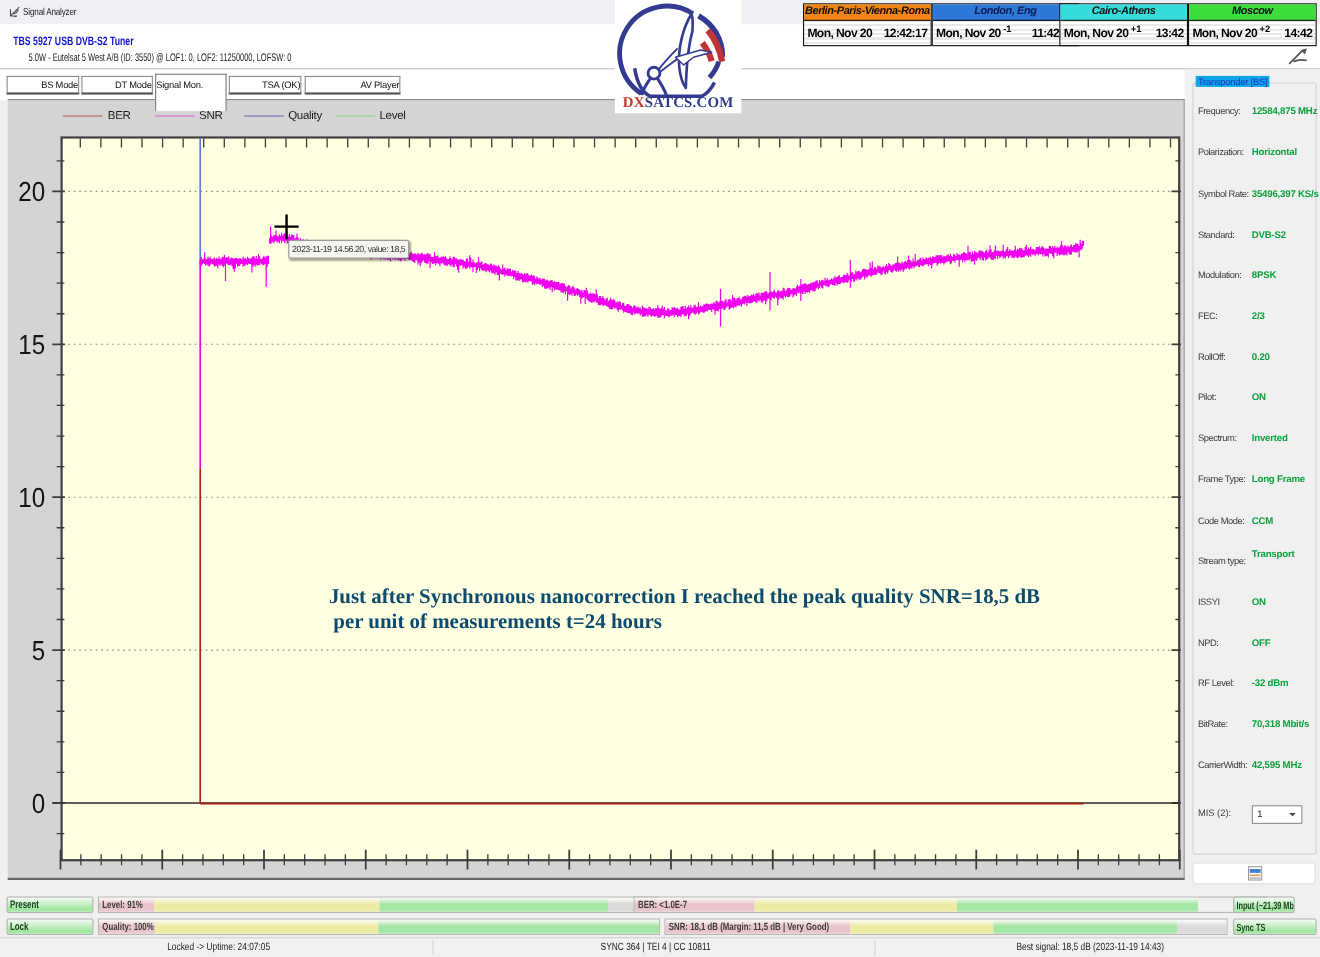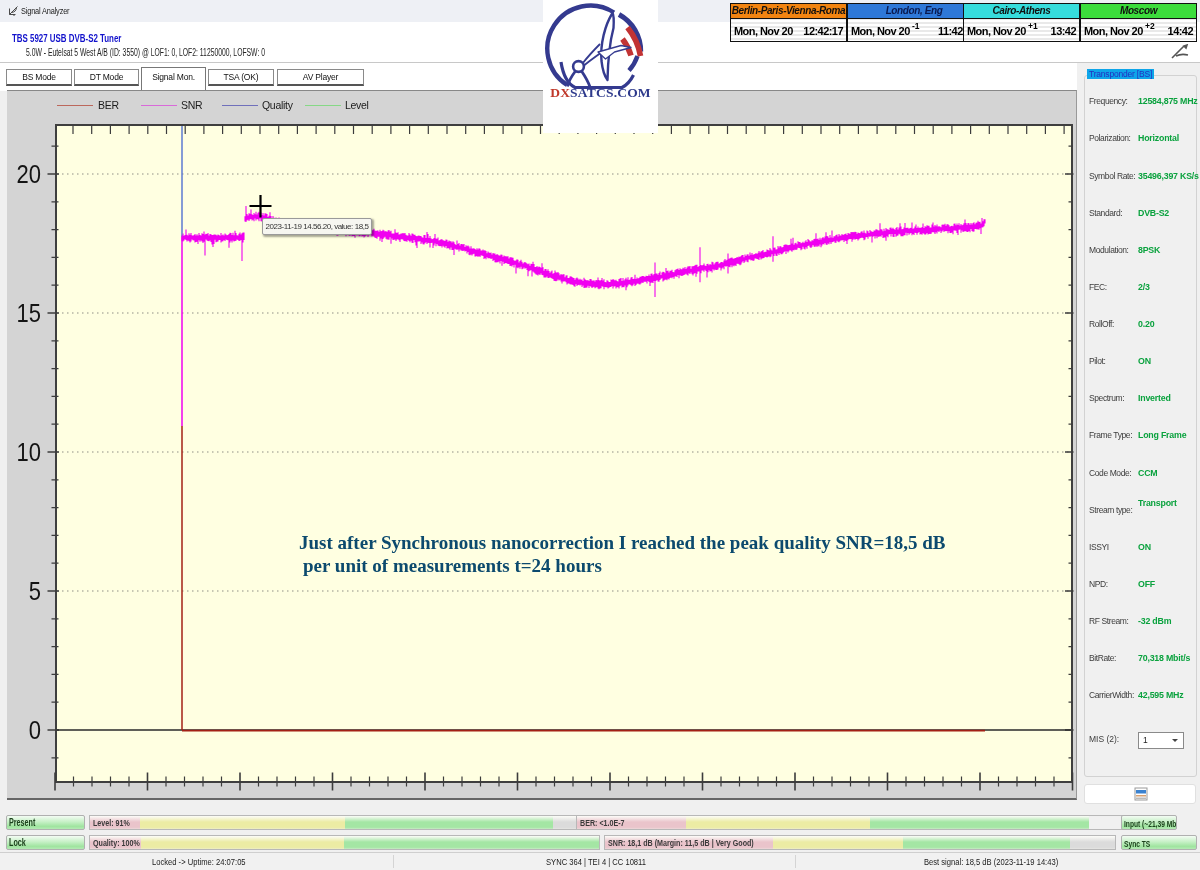"BS Mode" .tab { text-align: center -> right }
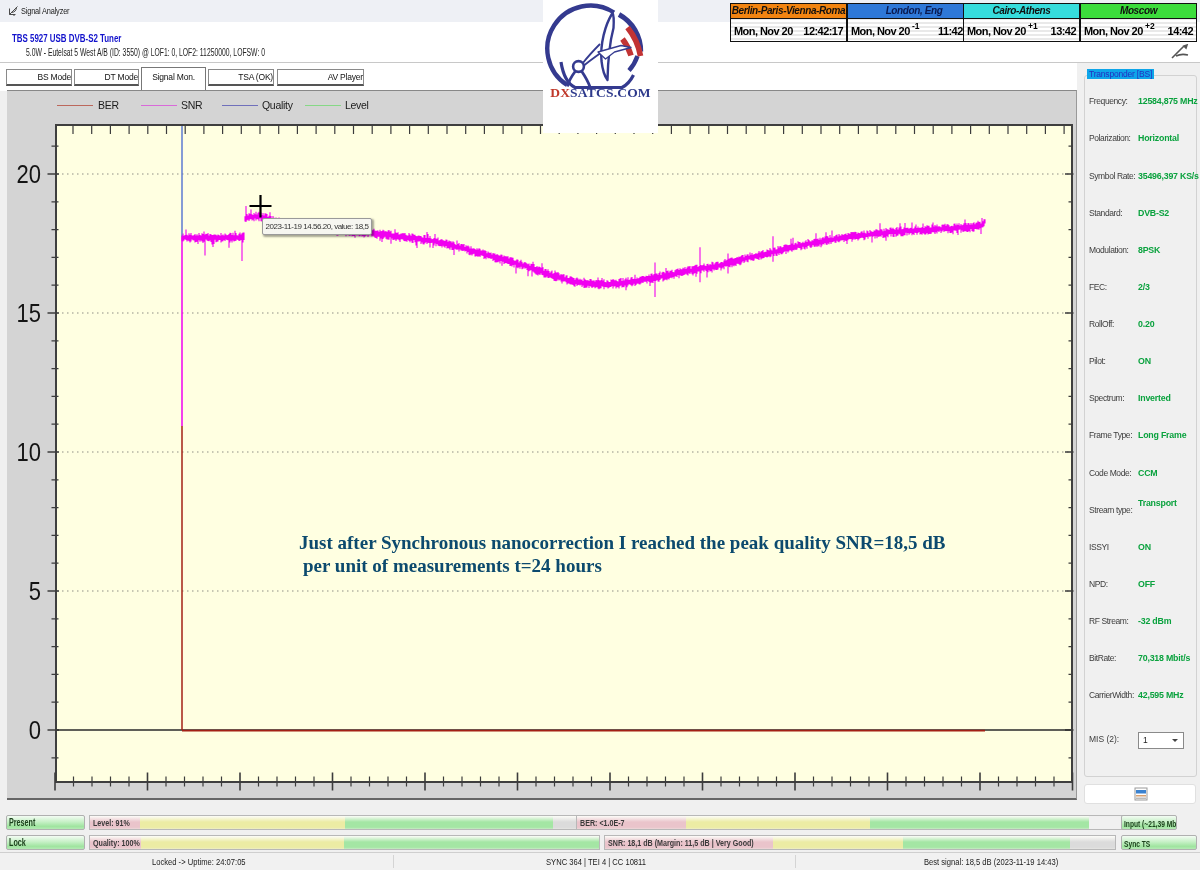"Signal Mon." #tabsel { height: 23px -> 34px; text-align: center -> left }
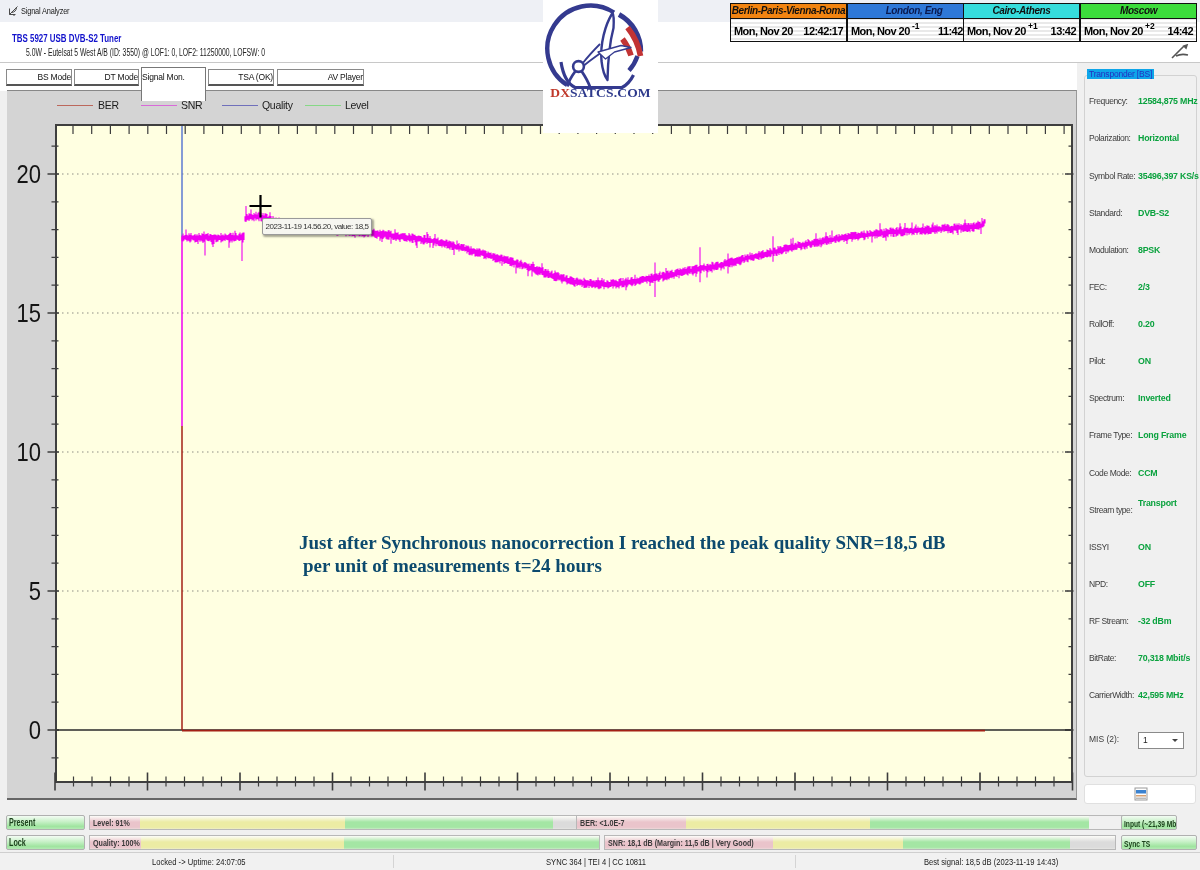"DXSATCS.COM" #logo { height: 133px -> 103px; left: 543px -> 559px }
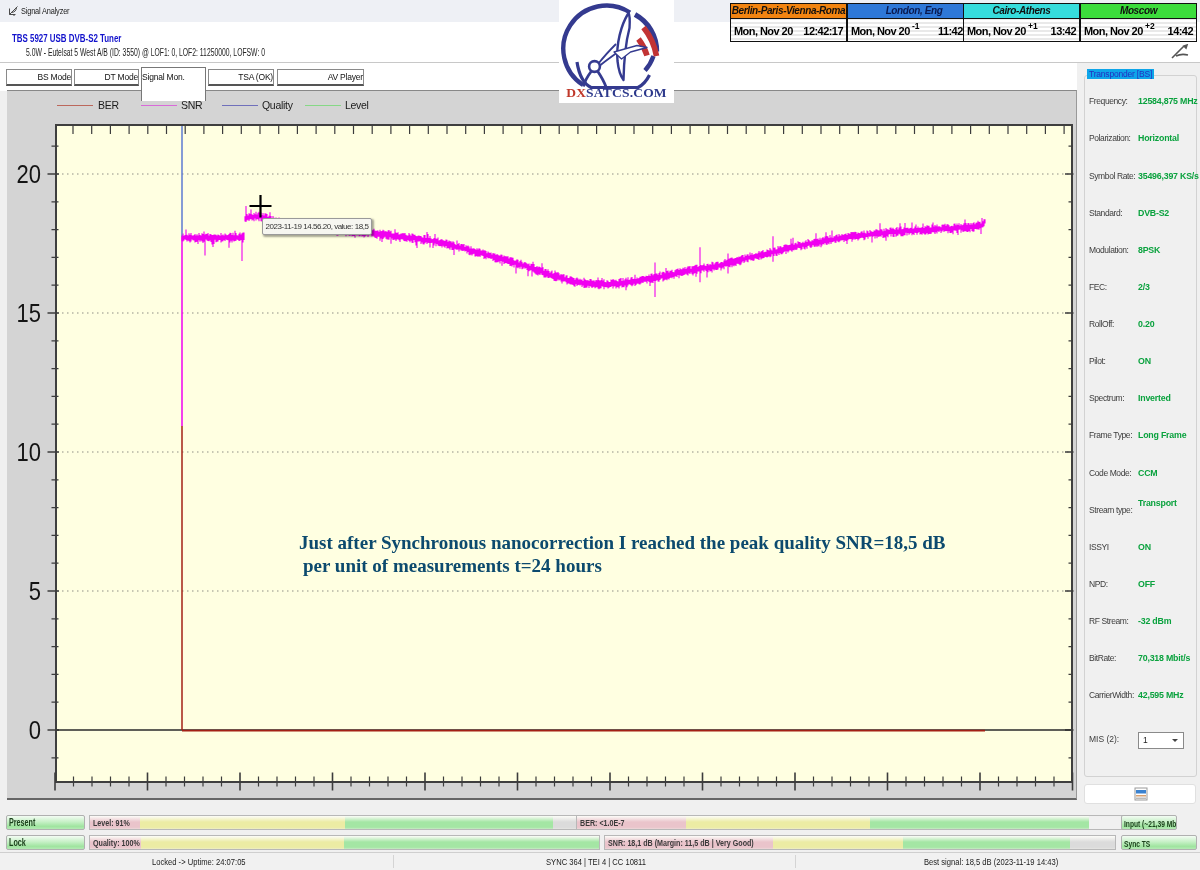"RF Stream:" div.slab { text: Stream -> Level }
